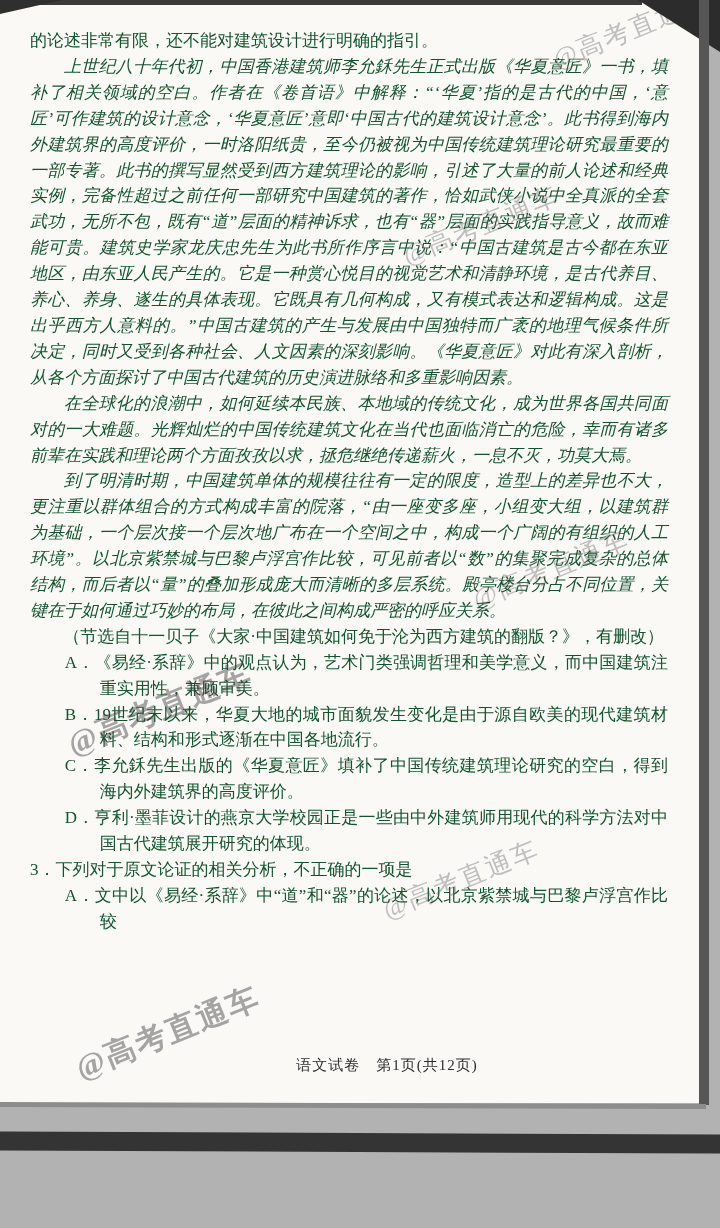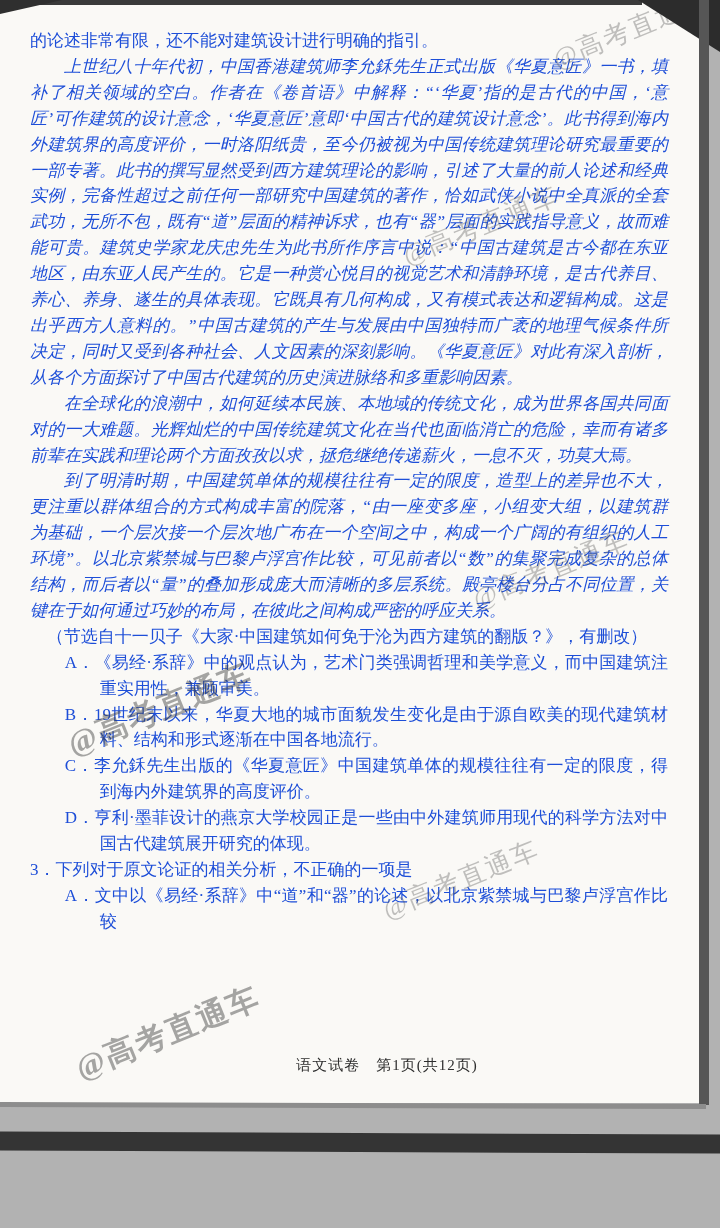"的论述非常有限，还不能对建筑设计进行明确的指引。" .content { color: #1d4ed8 -> #14532d }
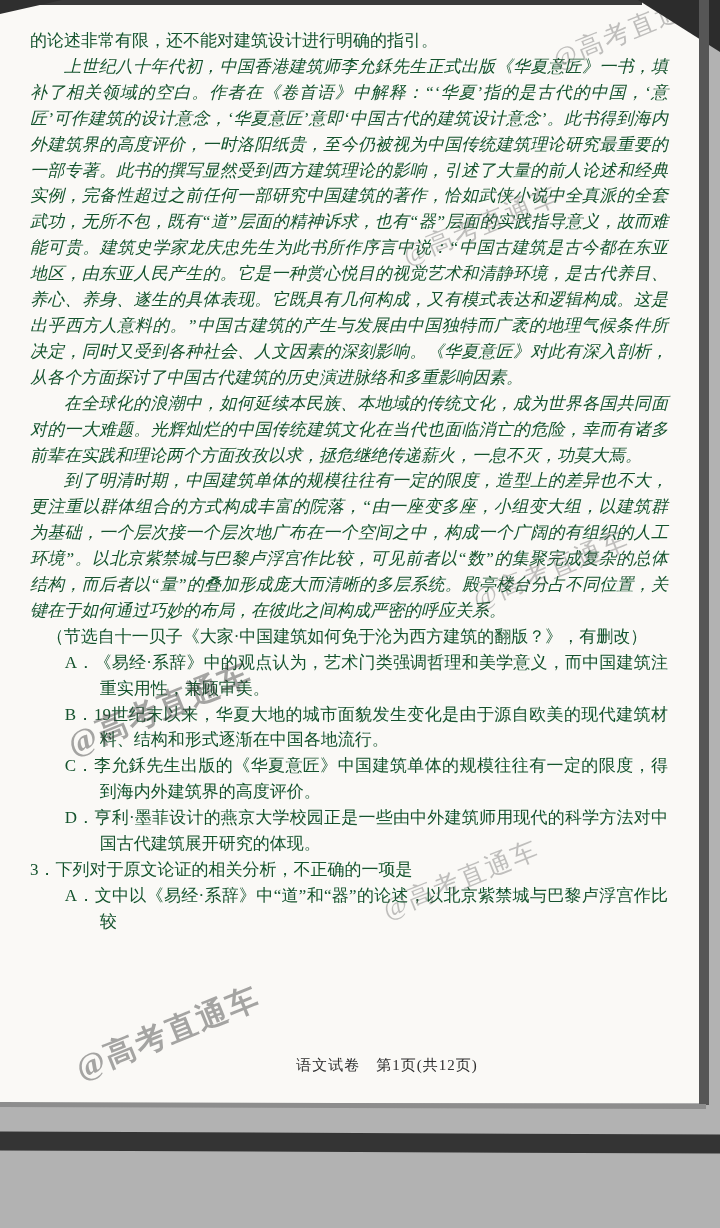"（节选自十一贝子《大家·中国建筑如何免于沦为西方建筑的翻版？》，有删改）" .attribution { text-align: center -> right }
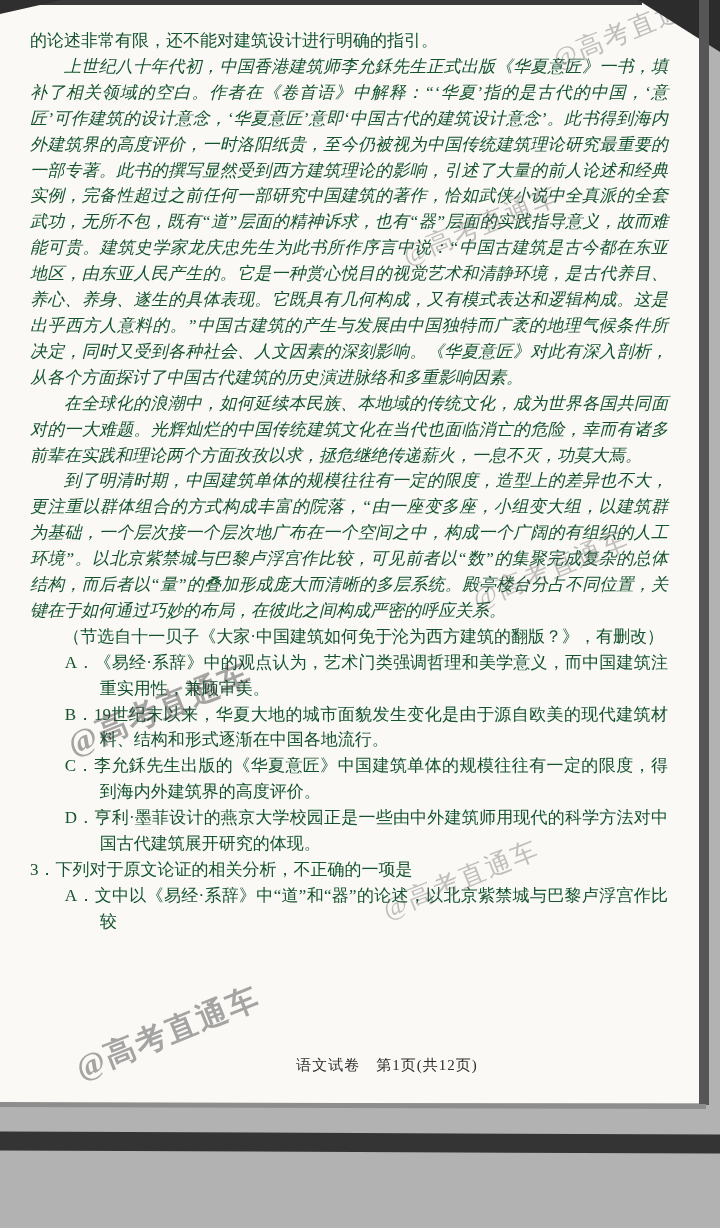"C．李允鉌先生出版的《华夏意匠》中国建筑单体的规模往往有一定的限度，得到海内外建" p.option { text: 中国建筑单体的规模往往有一定的限度 -> 填补了中国传统建筑理论研究的空白 }
